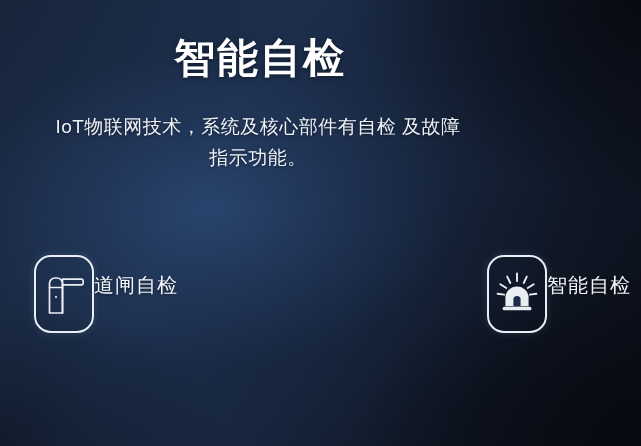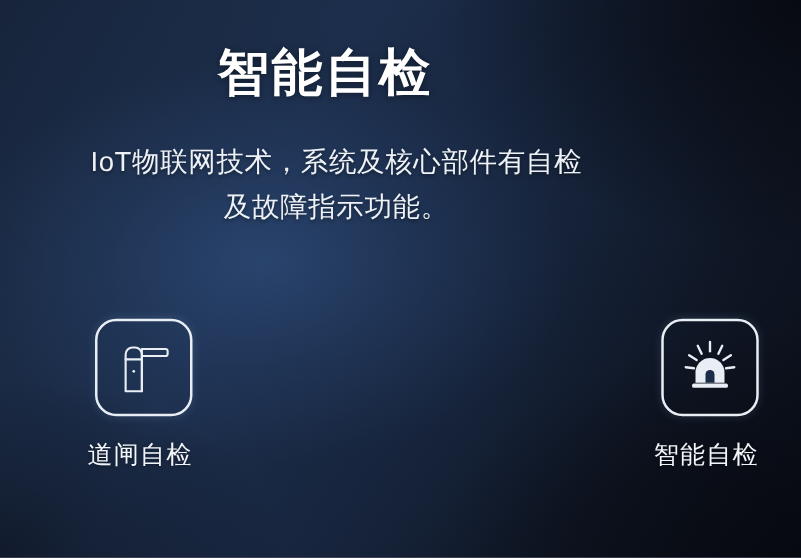"IoT物联网技术，系统及核心部件有自检 及故障指示功能。" .subtitle { font-size: 22px -> 19px; padding-left: 11px -> none }
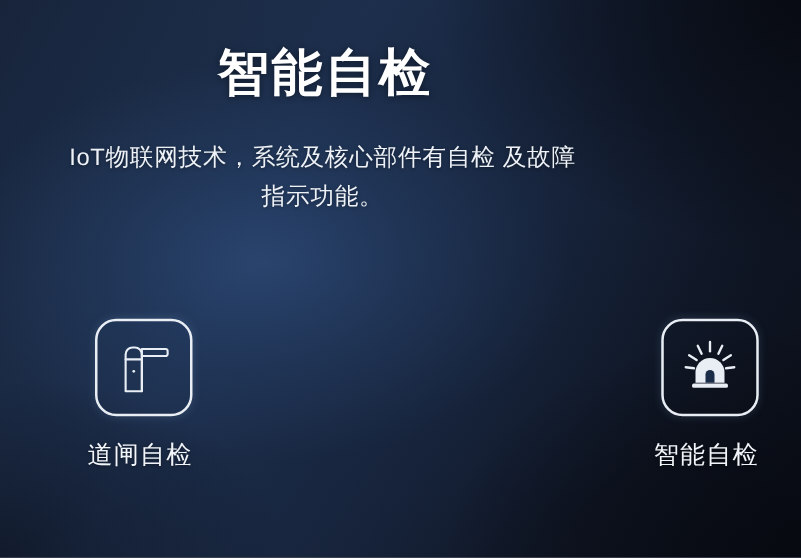"道闸自检" .feature { align-items: flex-end -> flex-start; flex-direction: column -> row }
